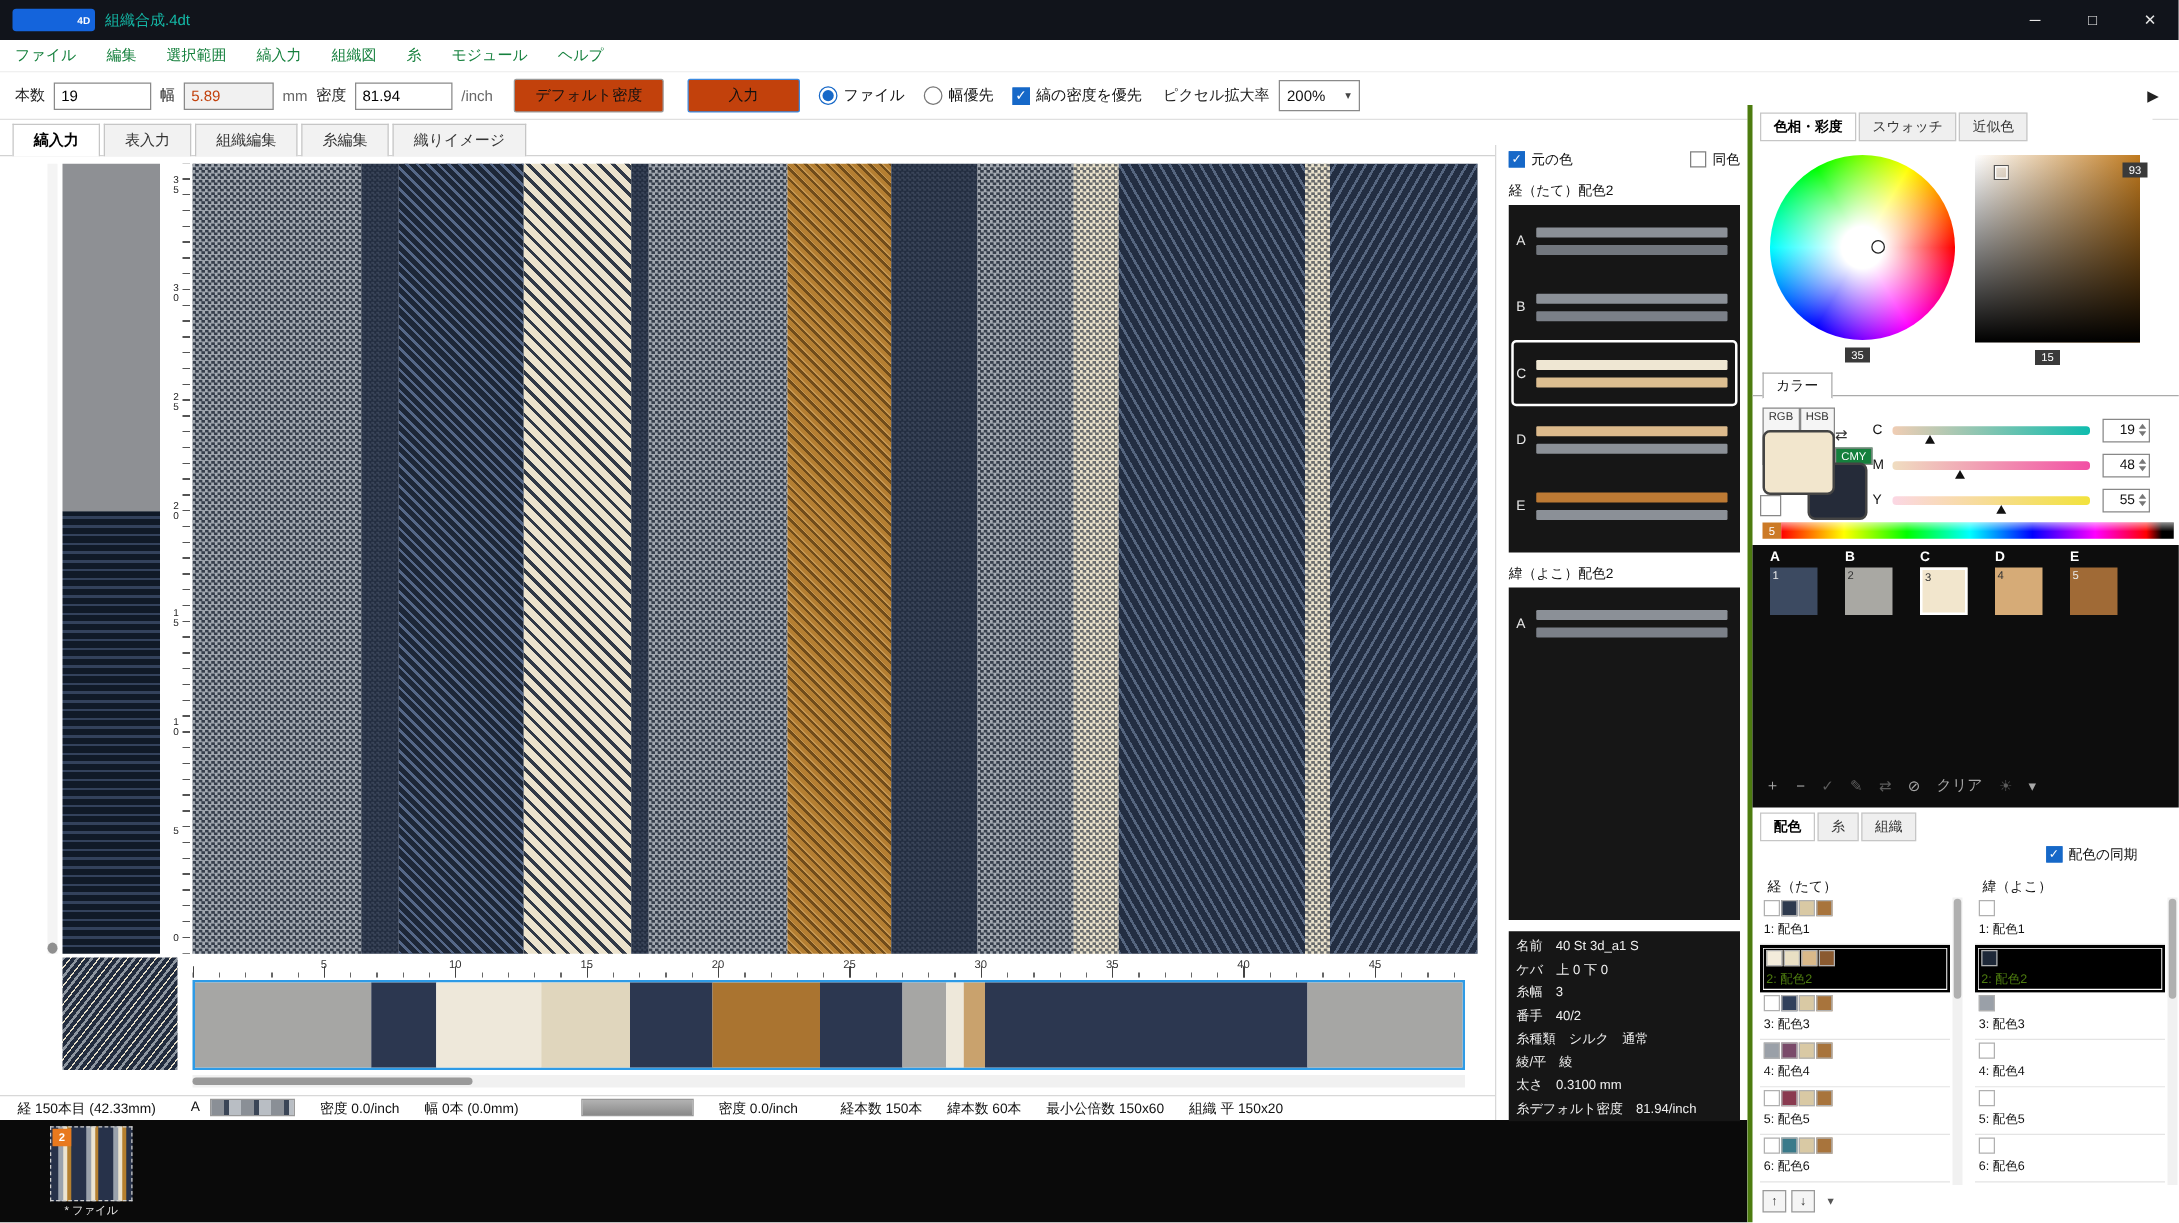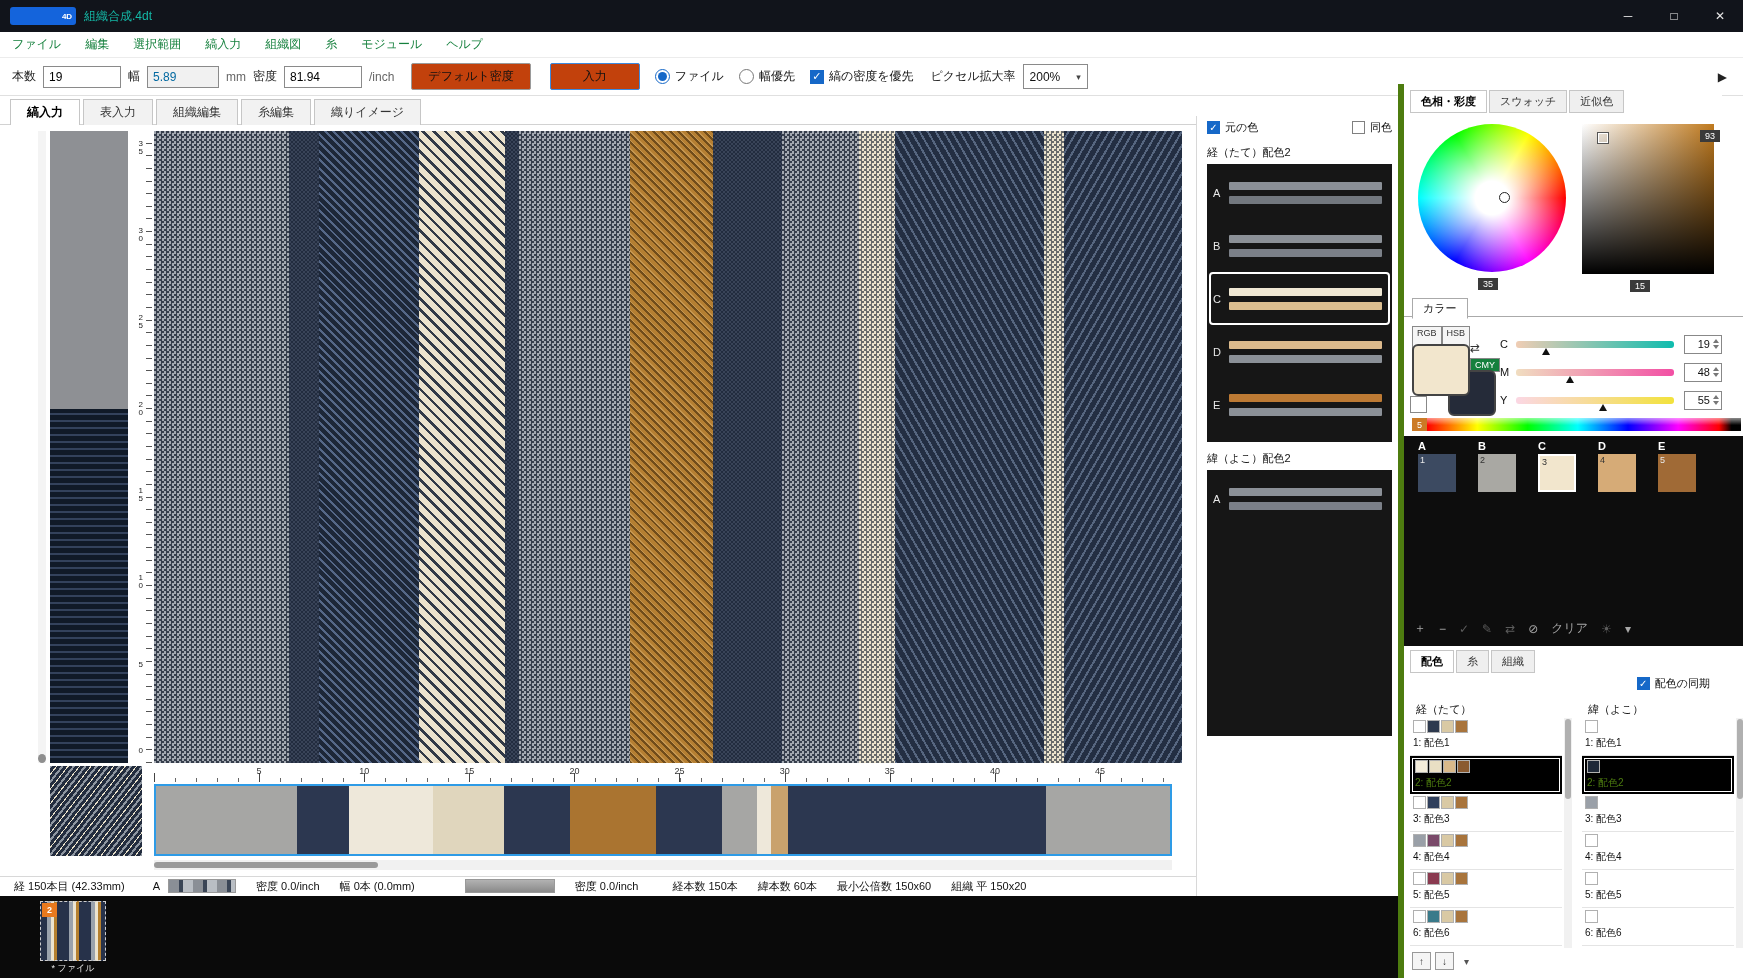"5.89" input.dim { color: #0369a1 -> #c2410c }
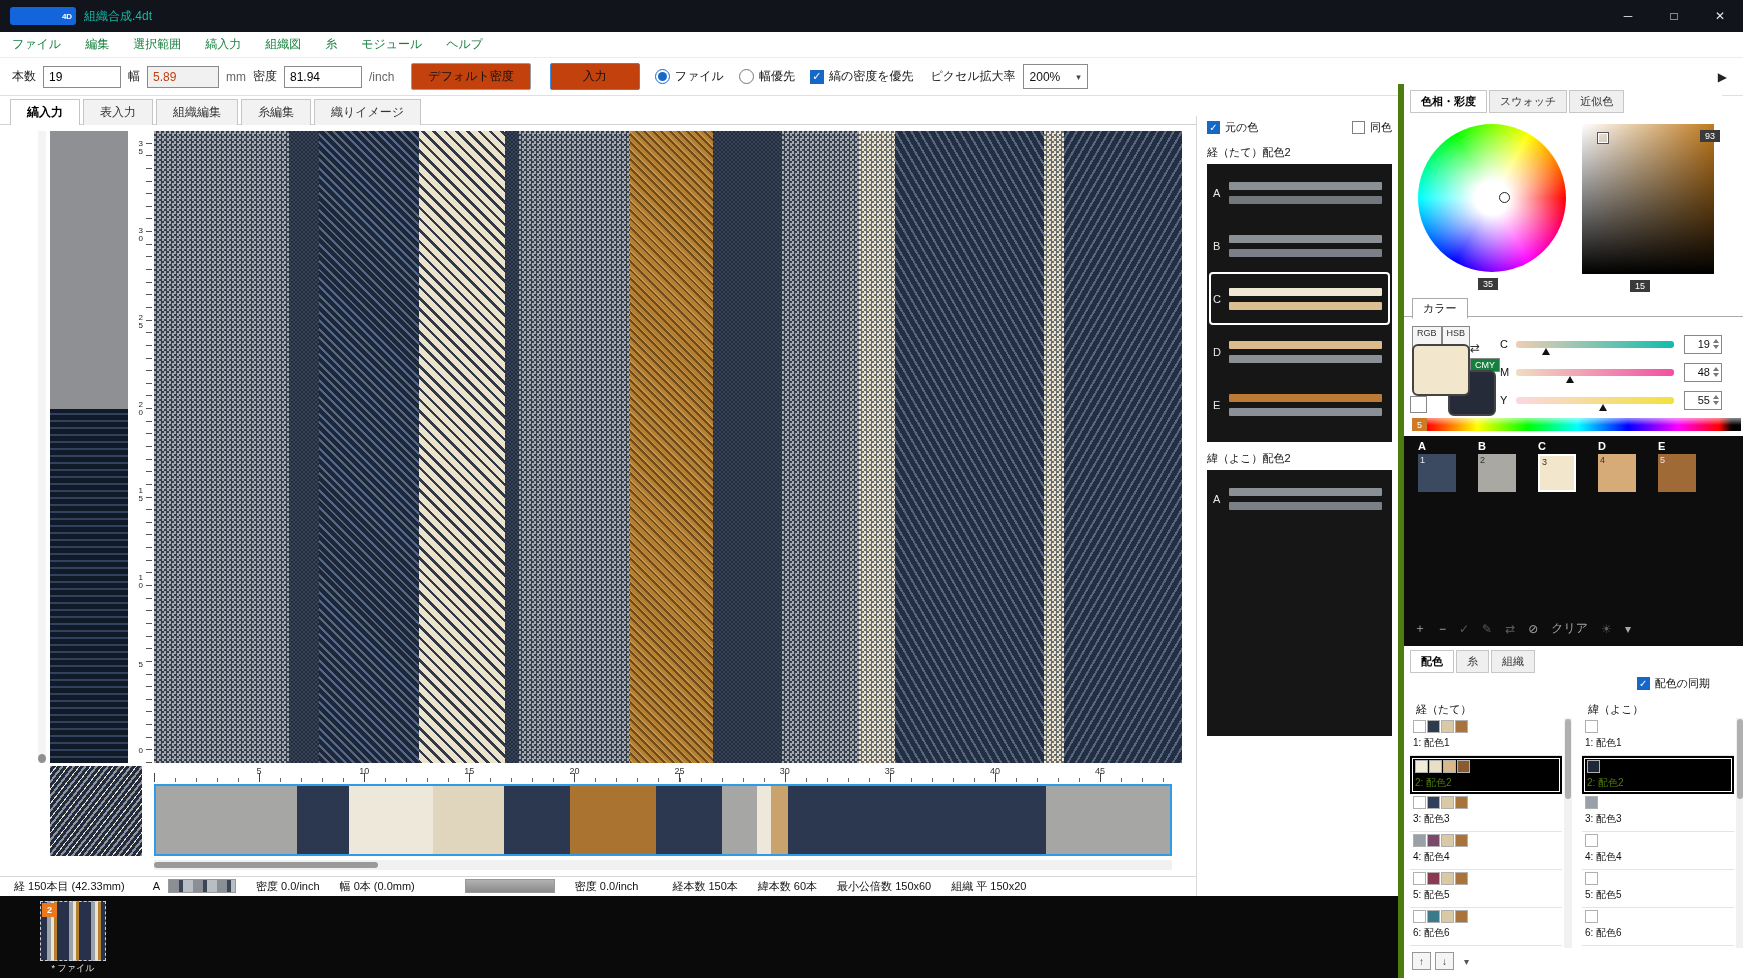"色相・彩度" #right-panel { border-left: 6px solid #4d7c0f -> 4px solid #4d7c0f }
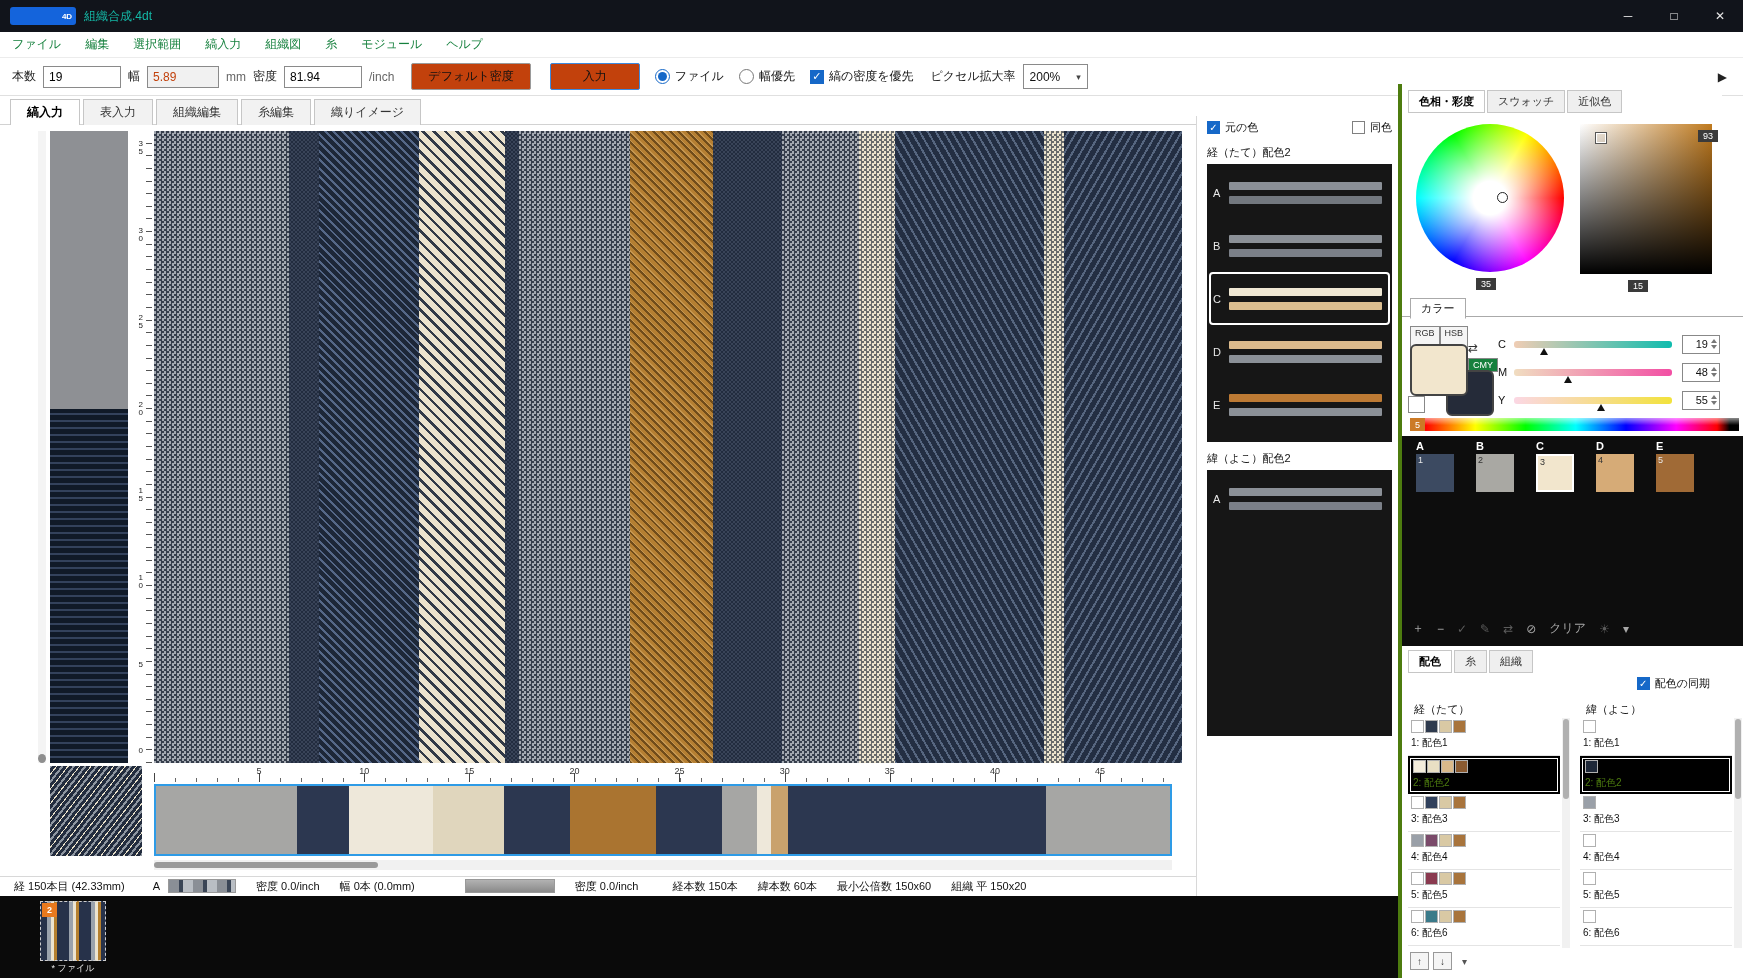"名前 40 St 3d_a1 S" div { html: none -> <div><div>名前 40 St 3d_a1 S</div><div>ケバ 上 0 下 0</div><div>糸幅 3</div><div>番手 40/2</div><div>糸種類 シルク 通常</div><div>綾/平 綾</div><div>太さ 0.3100 mm</div><div>糸デフォルト密度 81.94/inch</div></div> }
